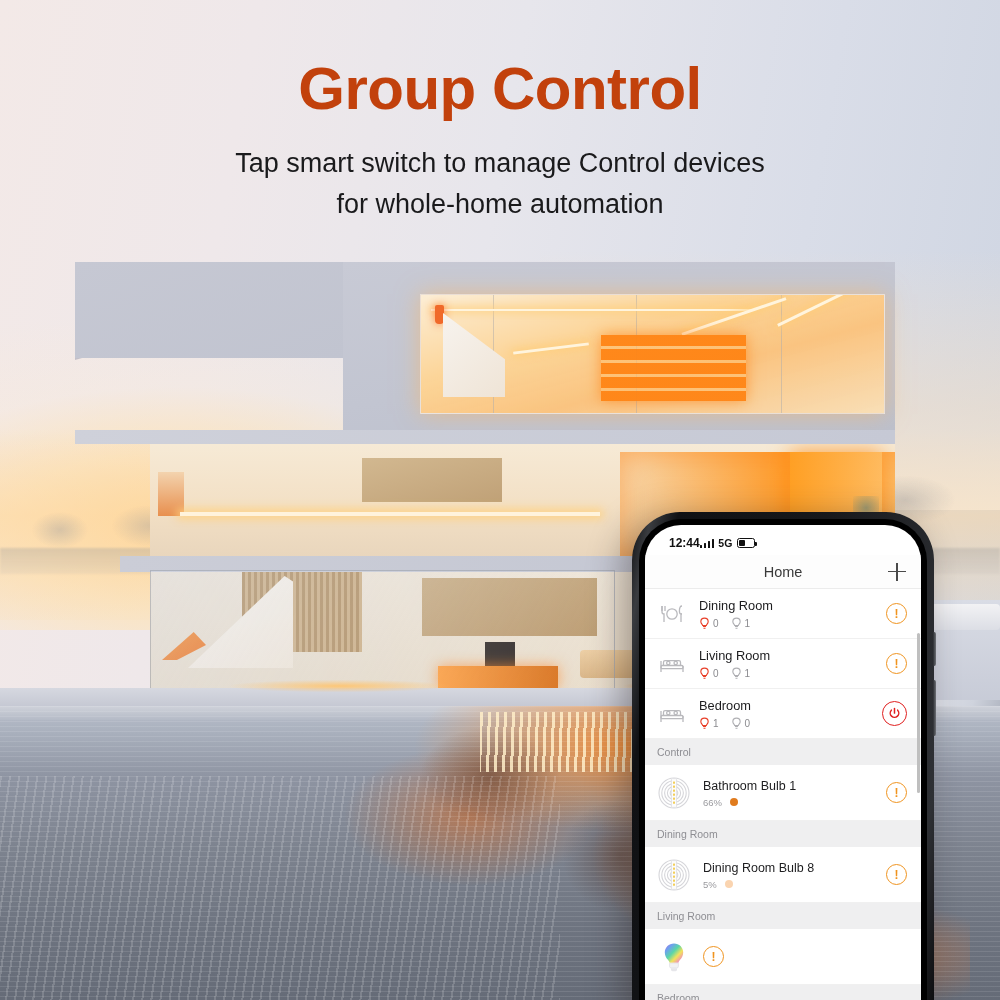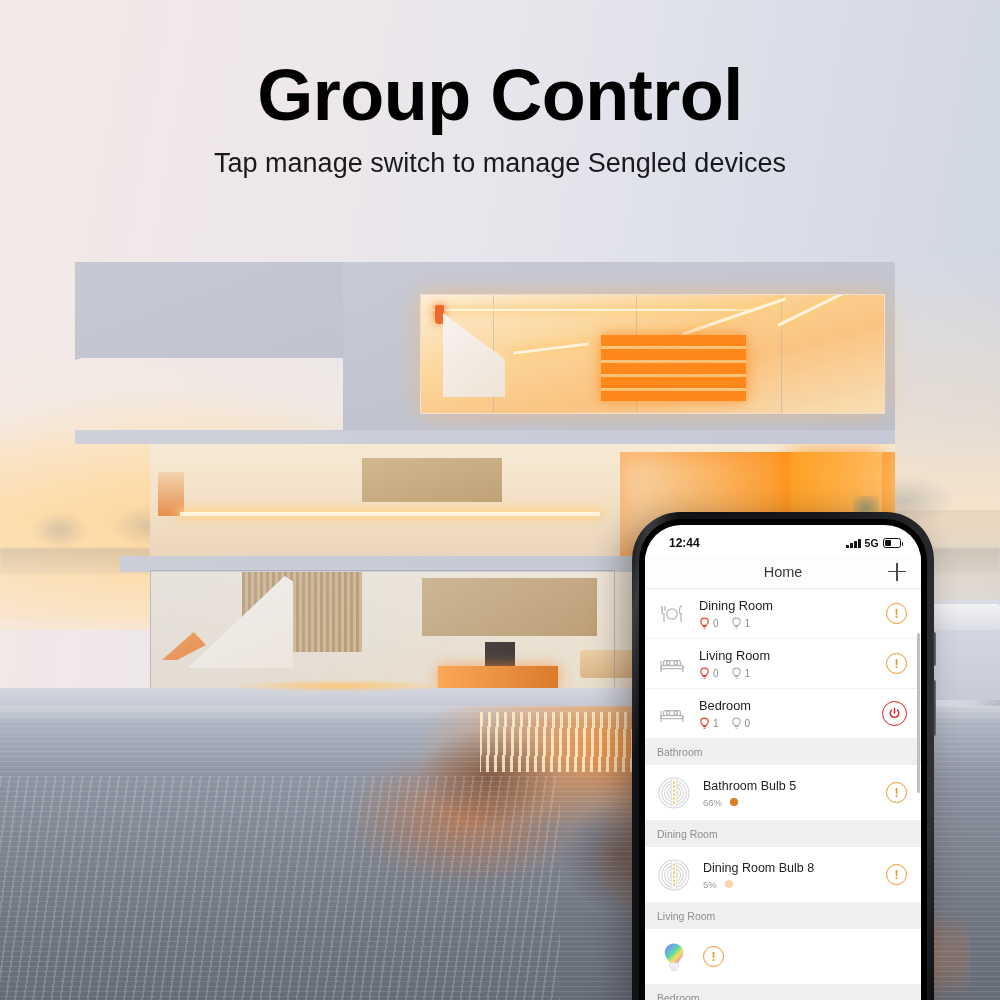"Group Control" .headline { color: #000000 -> #c2410c; font-size: 72px -> 60px }
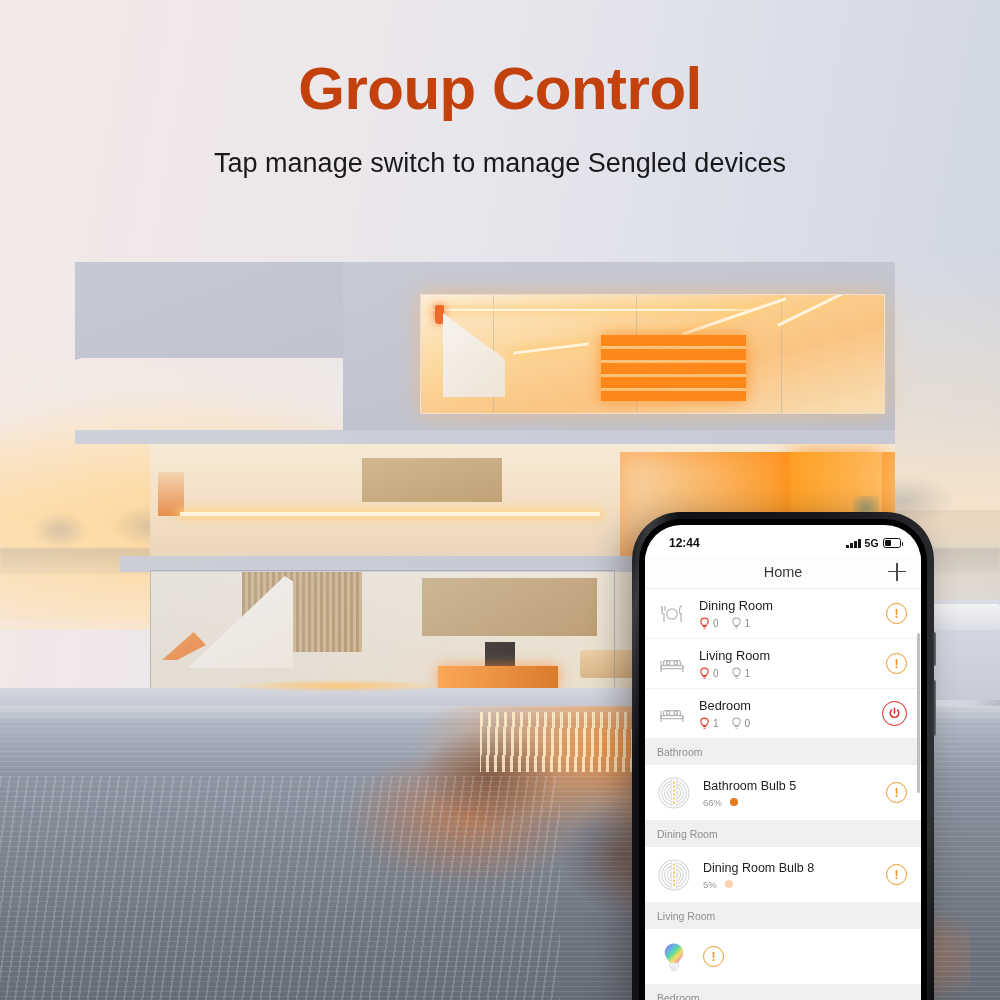"Tap manage switch to manage" div { text: manage switch to manage Sengled -> smart switch to manage Control }
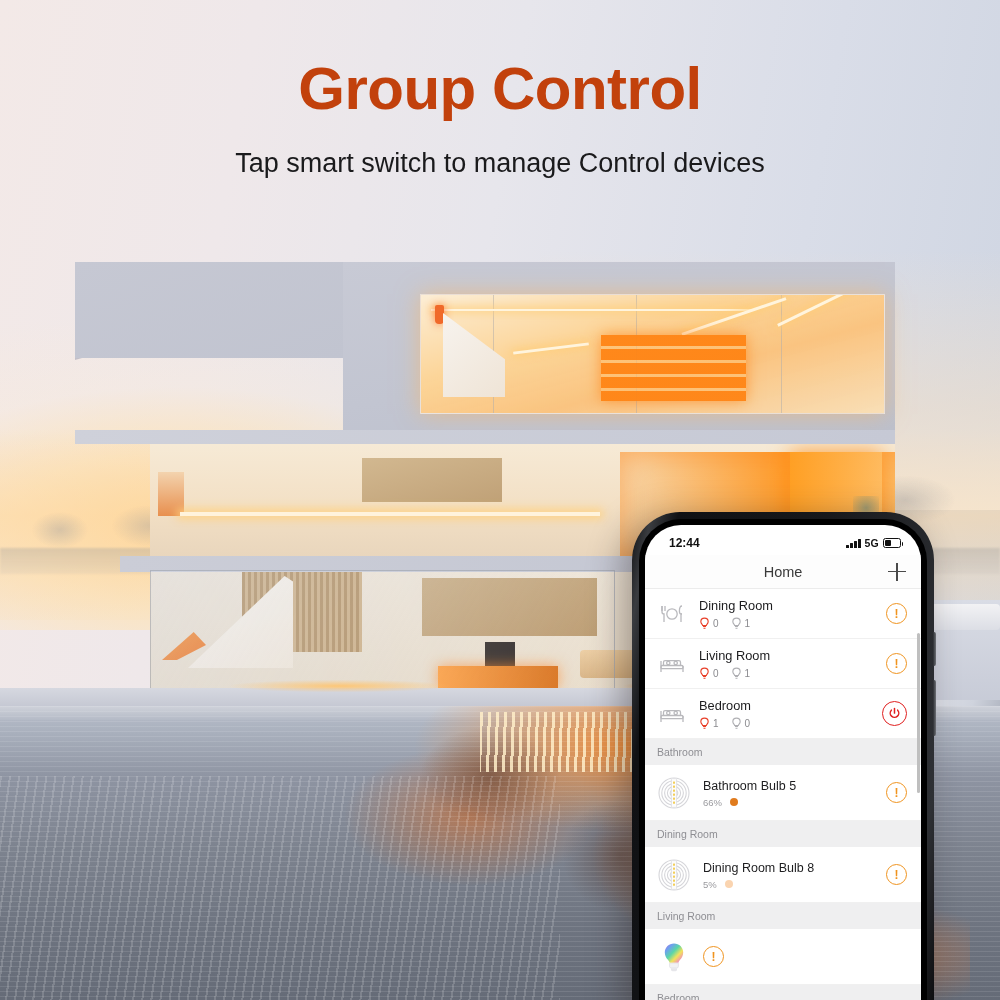"for whole-home automation" div { html: none -> <div>for whole-home automation</div> }
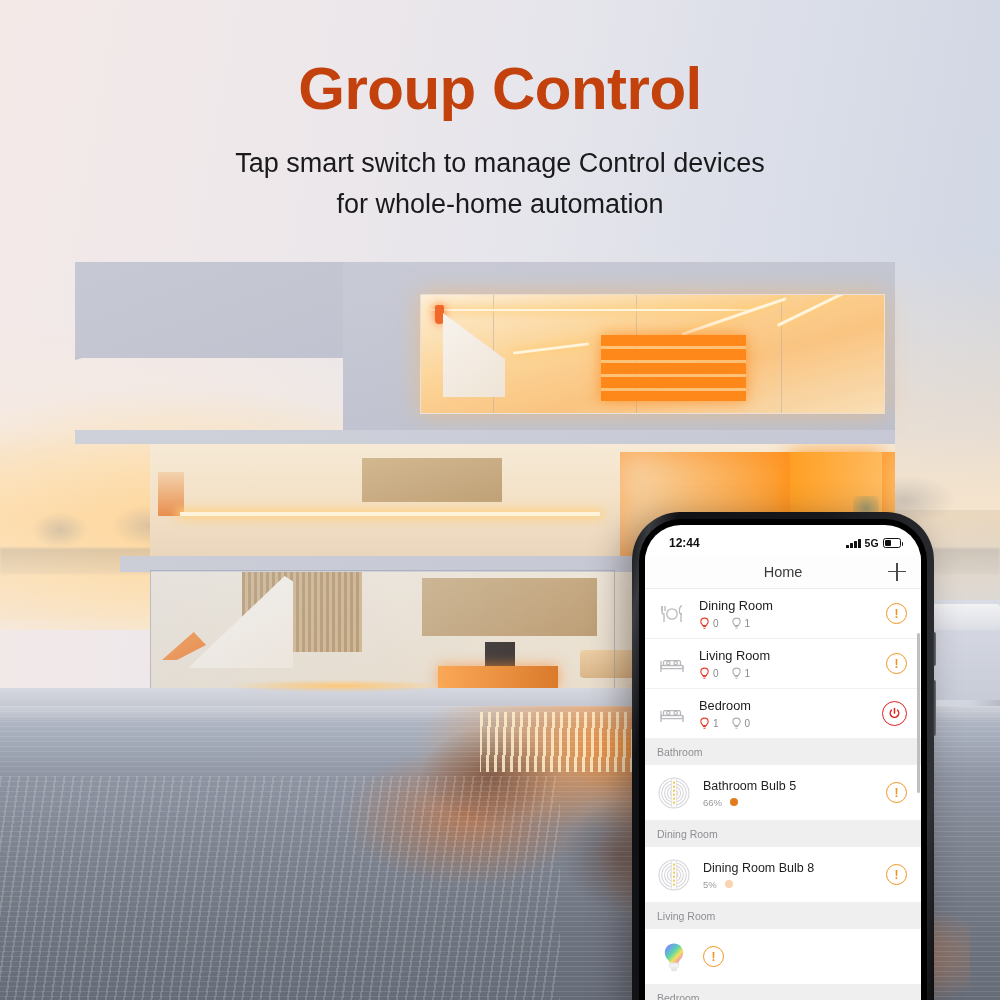"12:44" .statusbar { justify-content: space-between -> flex-start }
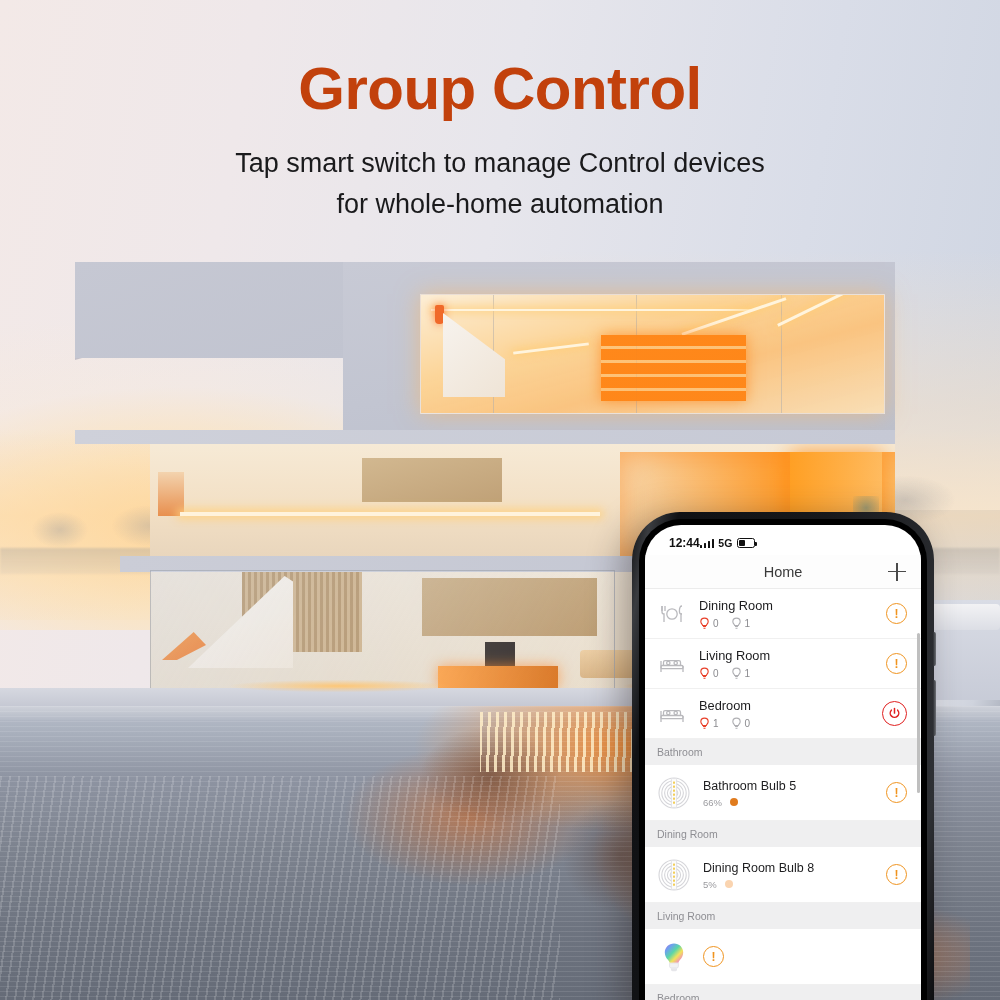"Bathroom" div.sect { text: Bathroom -> Control }
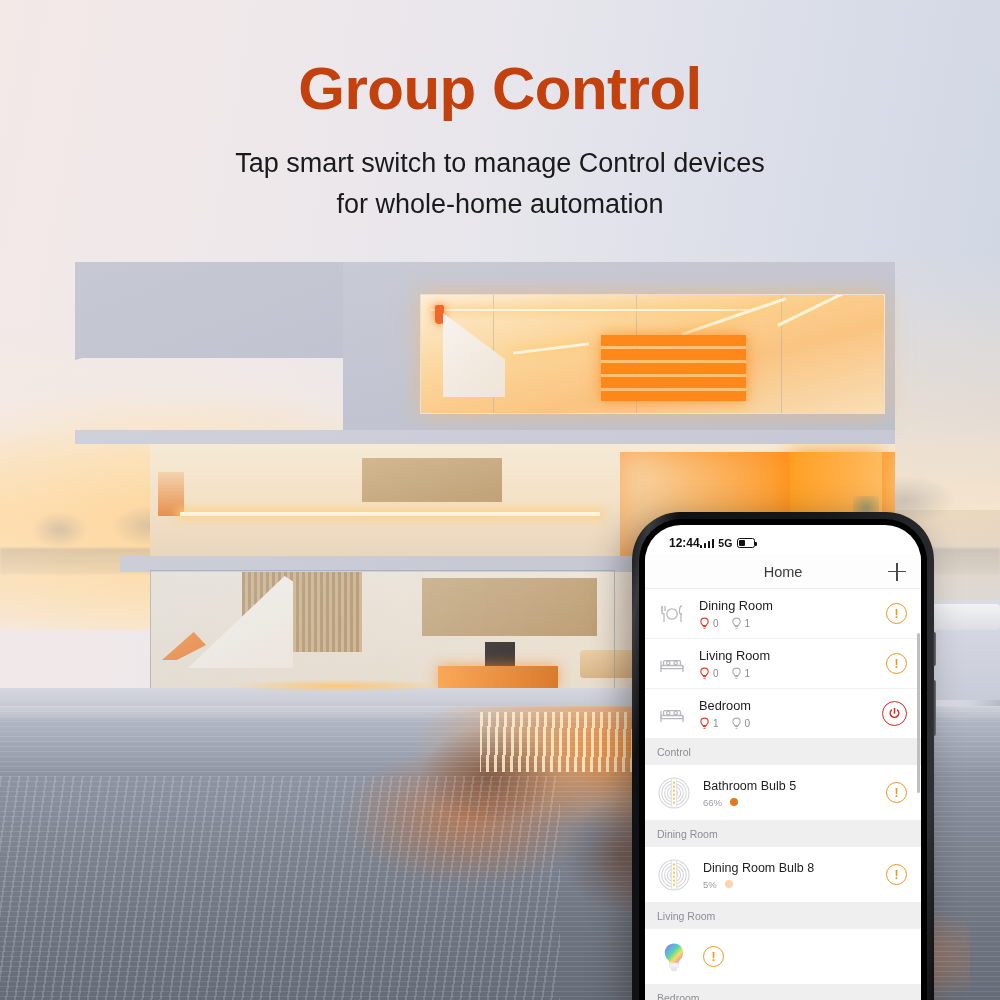"Bathroom Bulb 5" div.name { text: 5 -> 1 }
